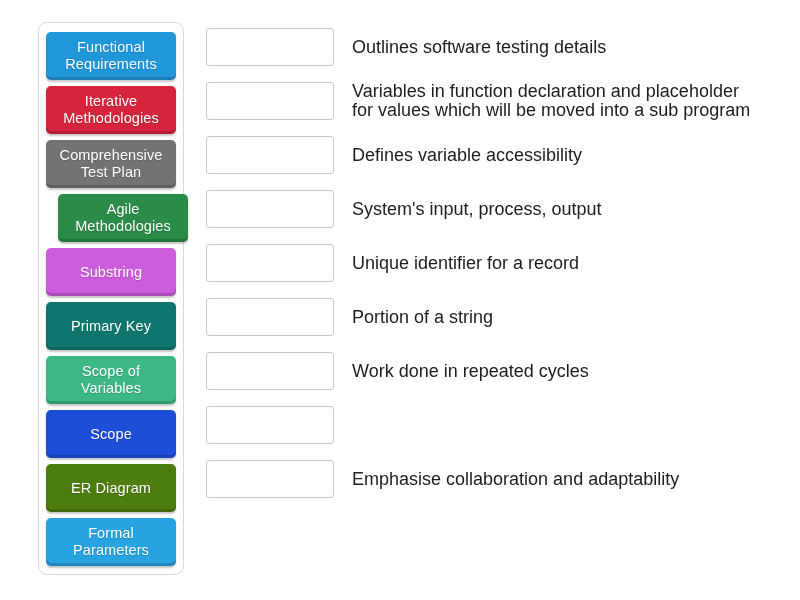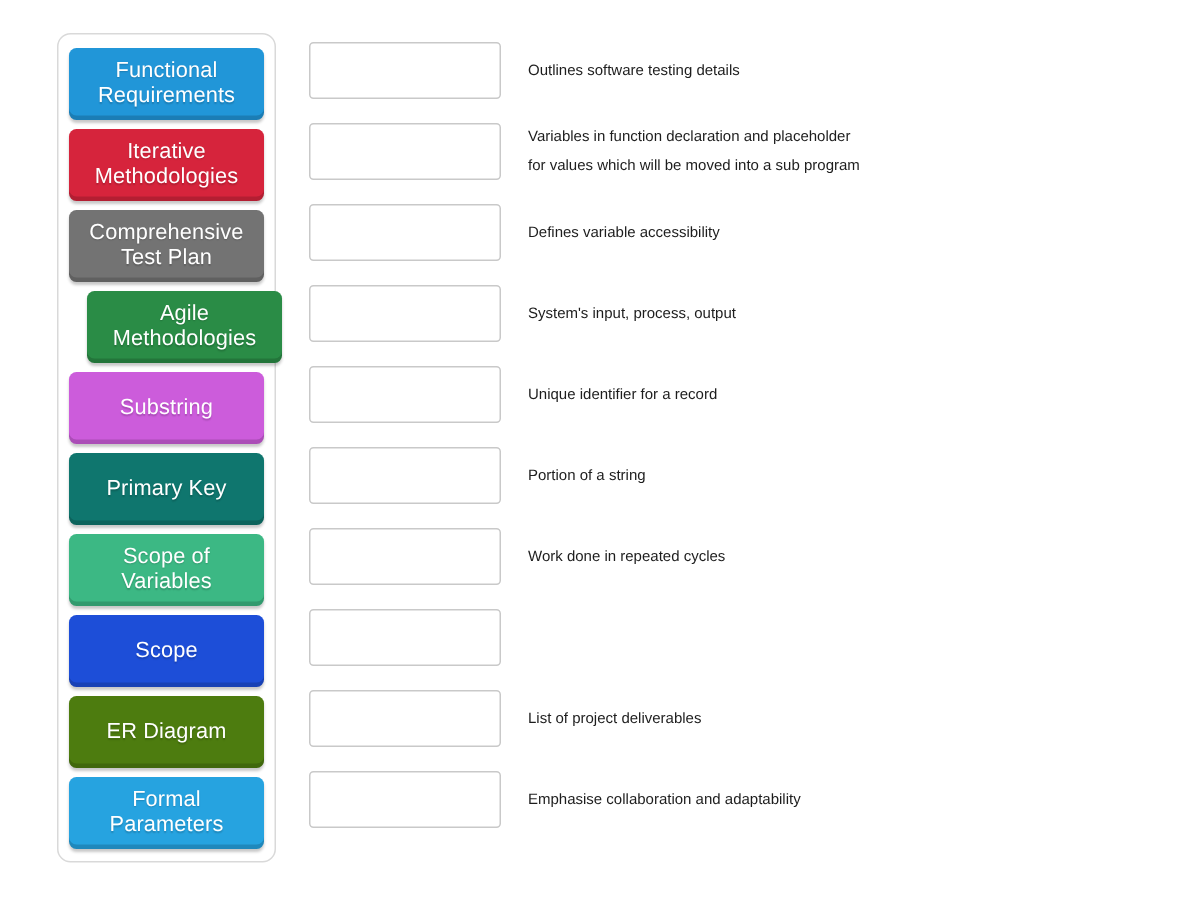"Outlines software testing details" .definition { font-size: 10px -> 18px }
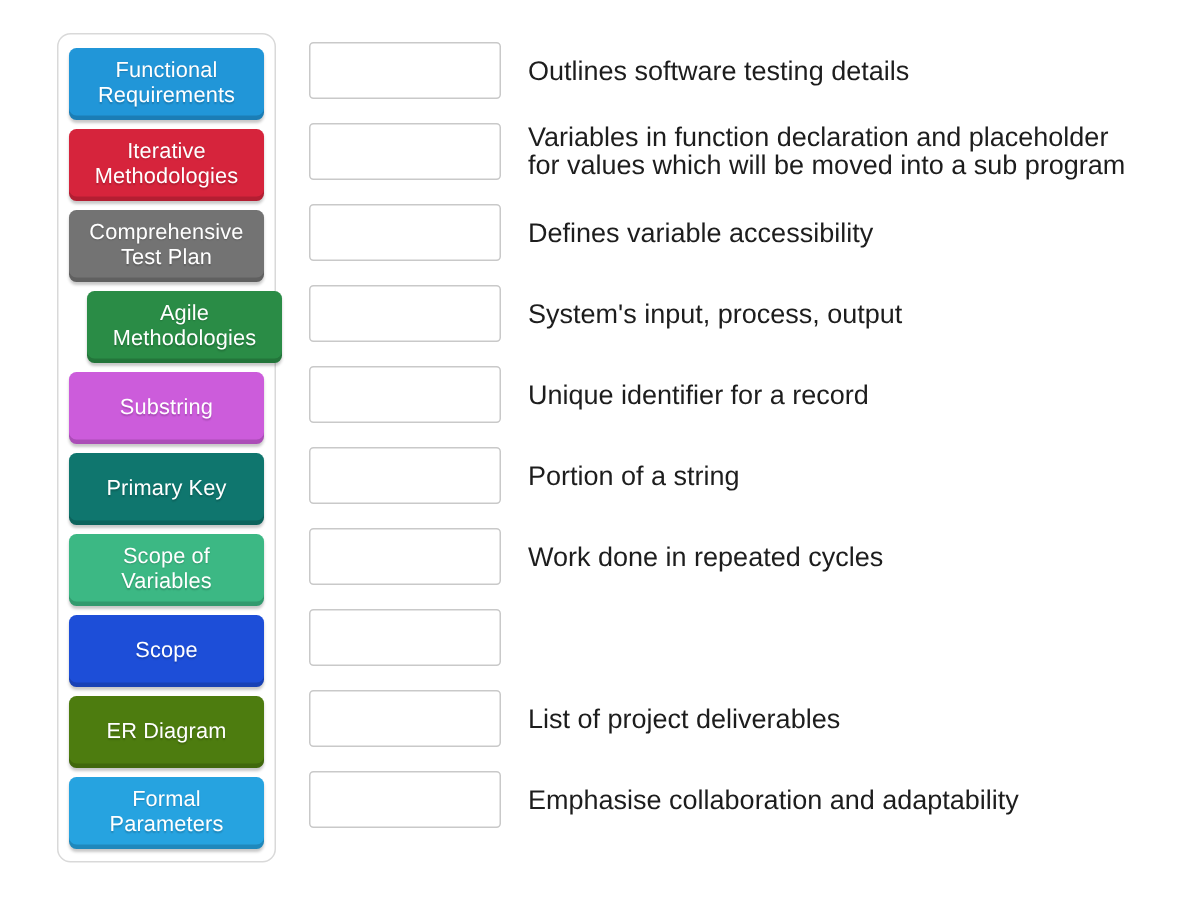"List of project deliverables" div.row { html: <div> <div></div> <div>List of project deliverables</div> </div> -> none }
